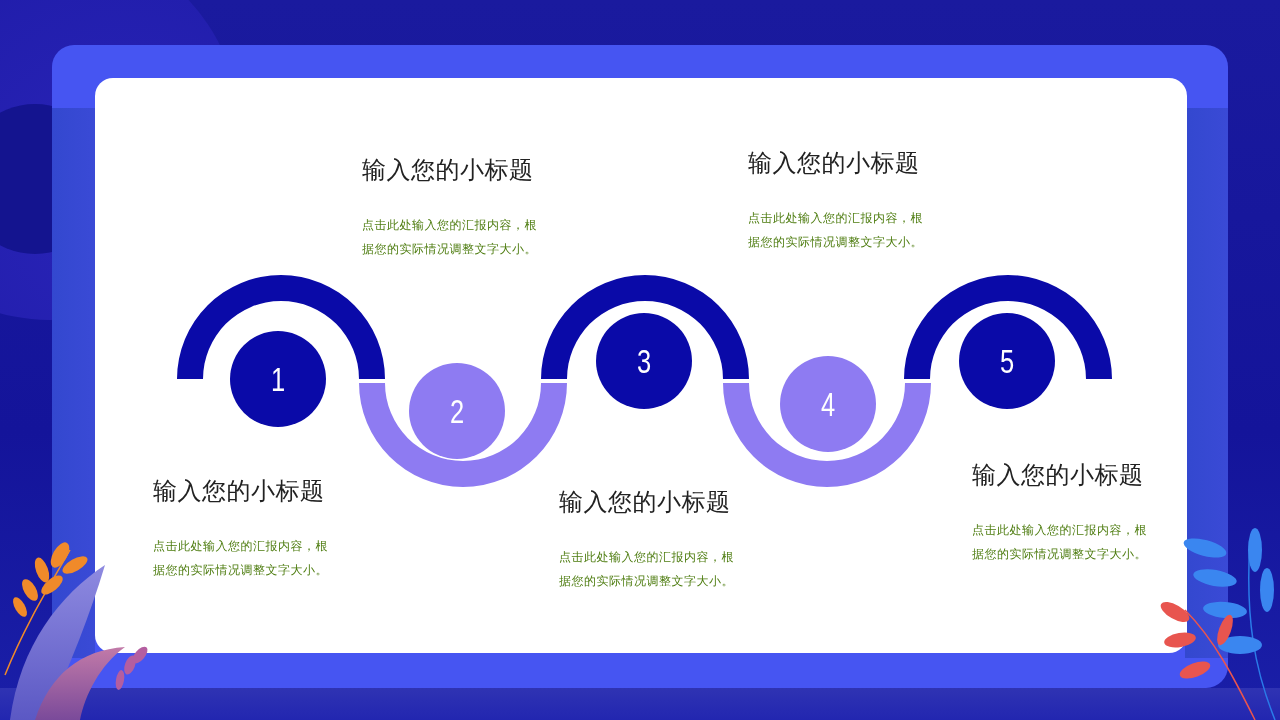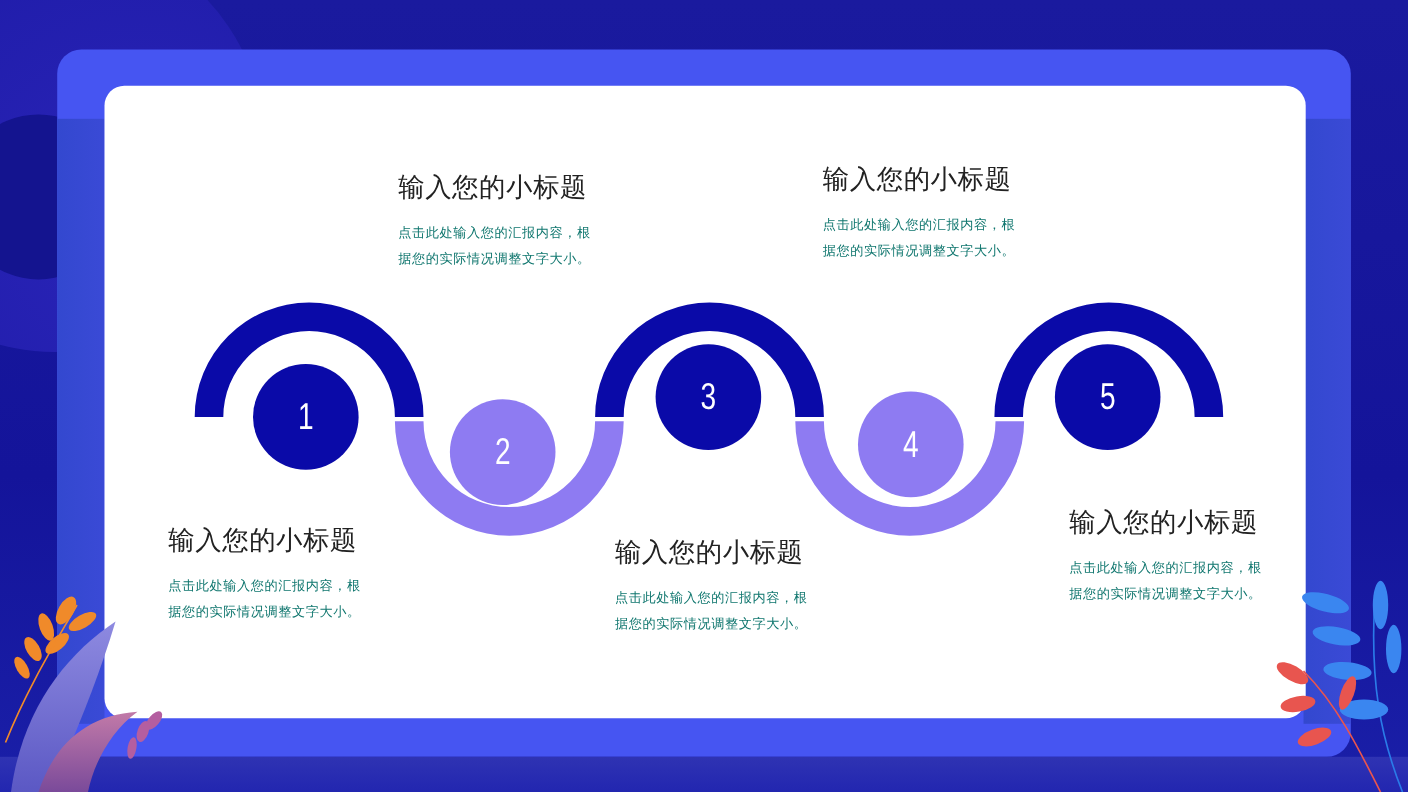"输入您的小标题" .block { font-family: none -> Liberation Serif, serif }
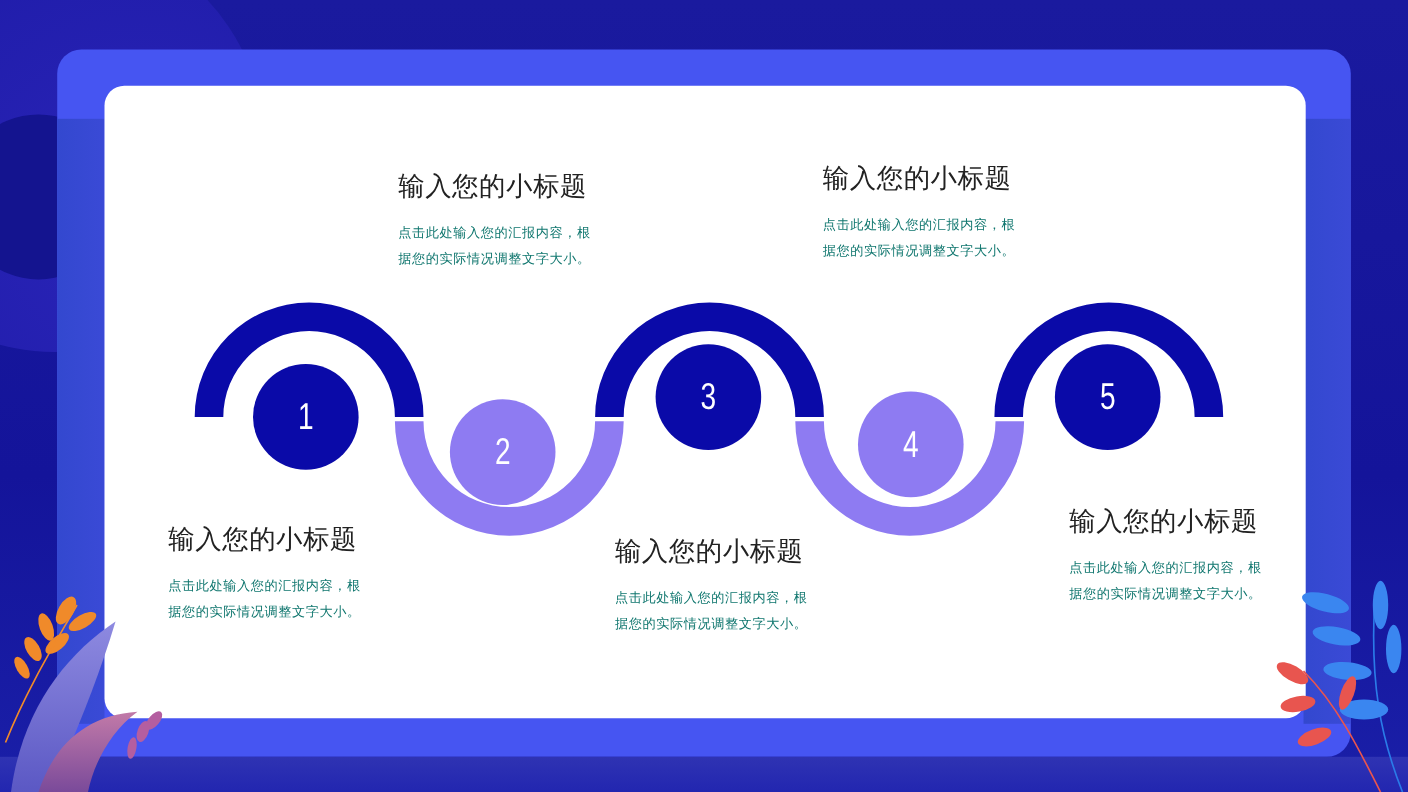"点击此处输入您的汇报内容，根据您的实际情况调整文字大小。" .block .body { color: #0f766e -> #4d7c0f; margin-top: 14px -> 28px }
